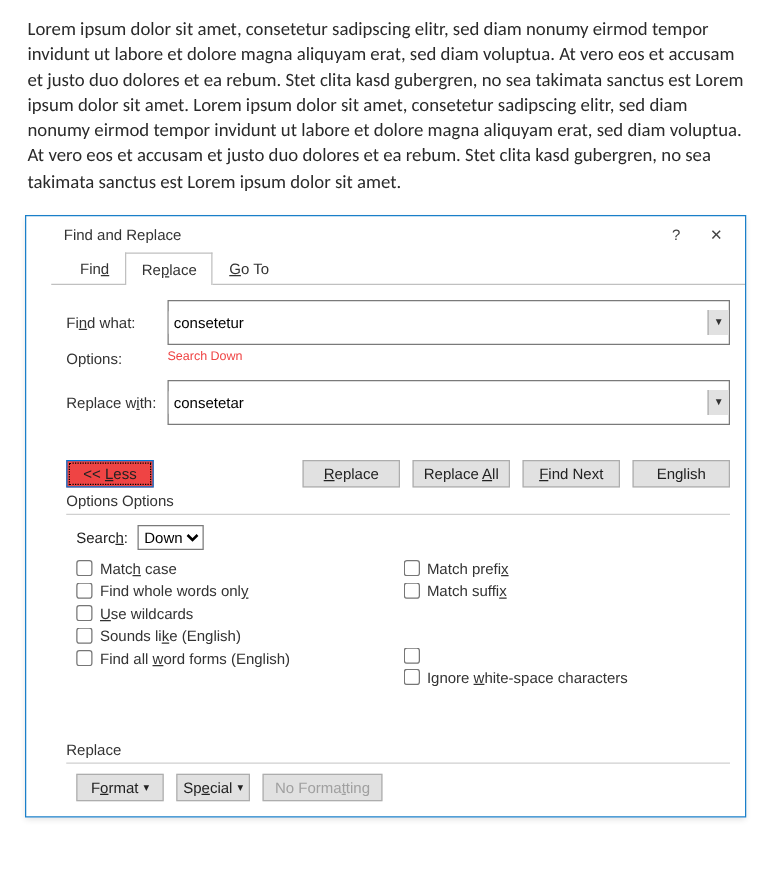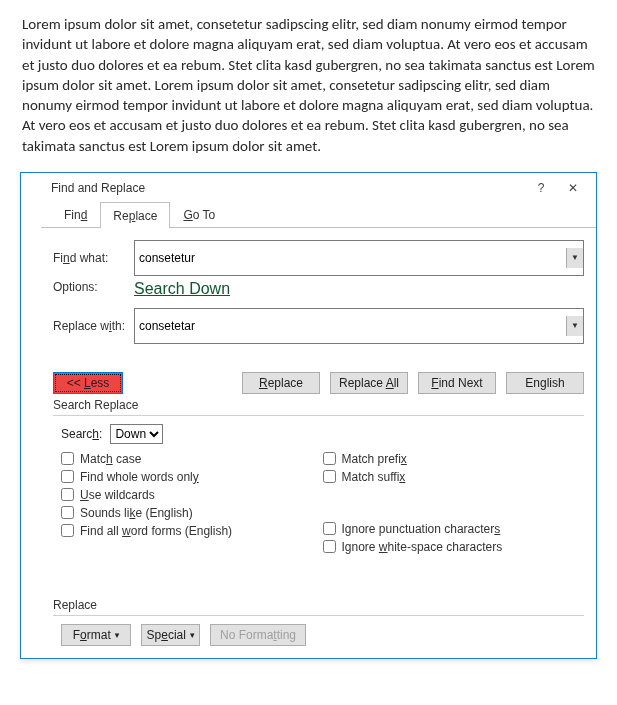"Search Down" .options-value { color: #14532d -> #ef4444; font-size: 16px -> 10px; text-decoration: underline -> none }
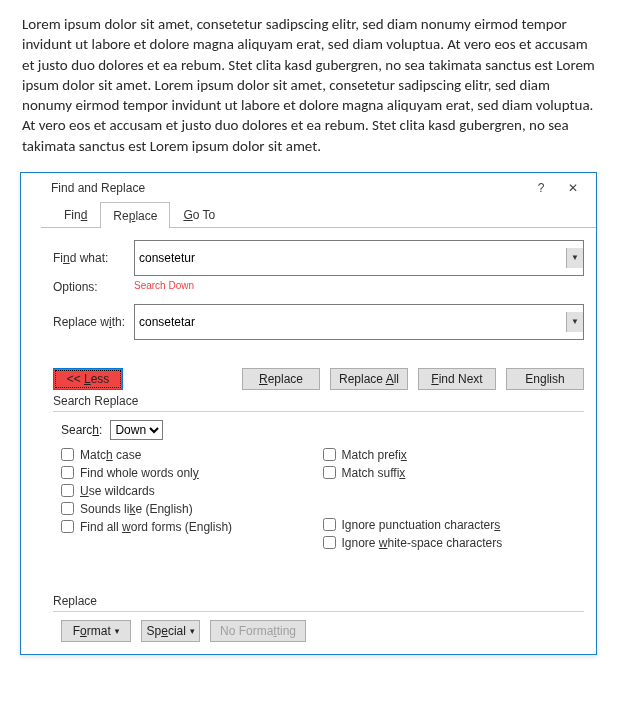"Search Replace" div.section-heading { text: Search Replace -> Options Options }
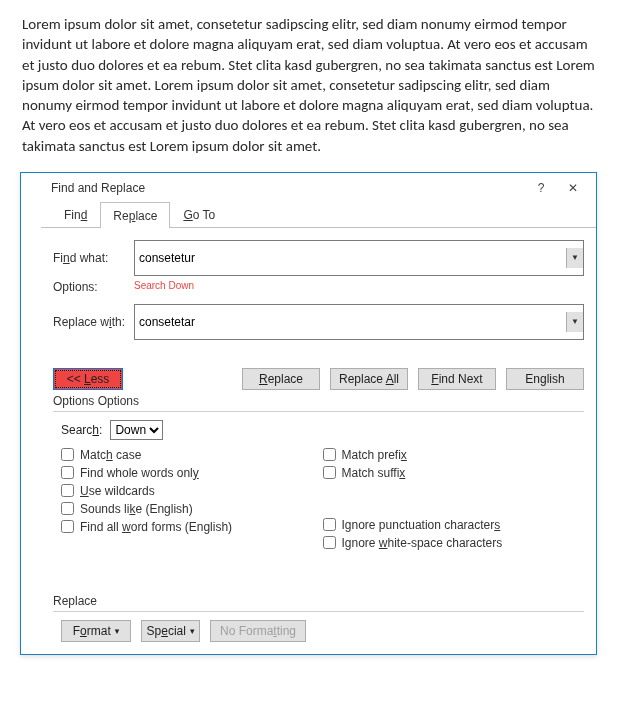"Ignore punctuation characters" span { html: <span>Ignore punctuation character<span>s</span></span> -> none }
